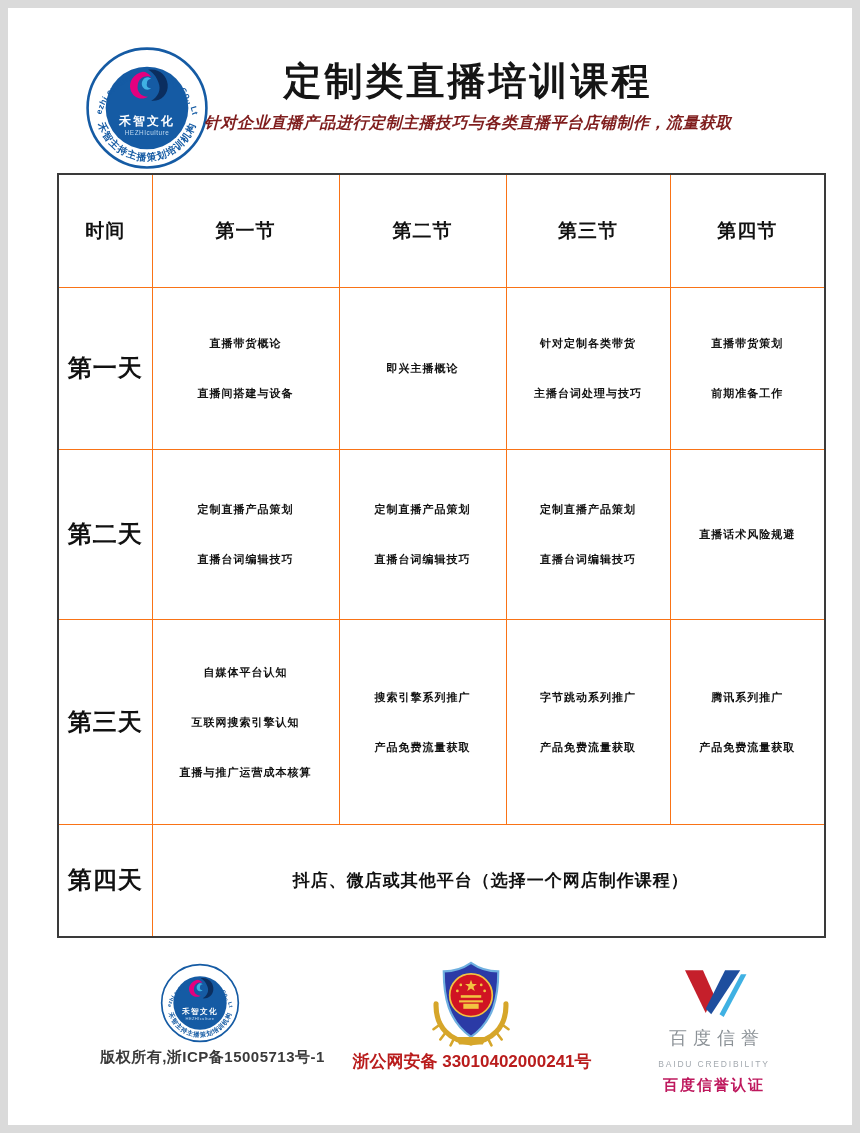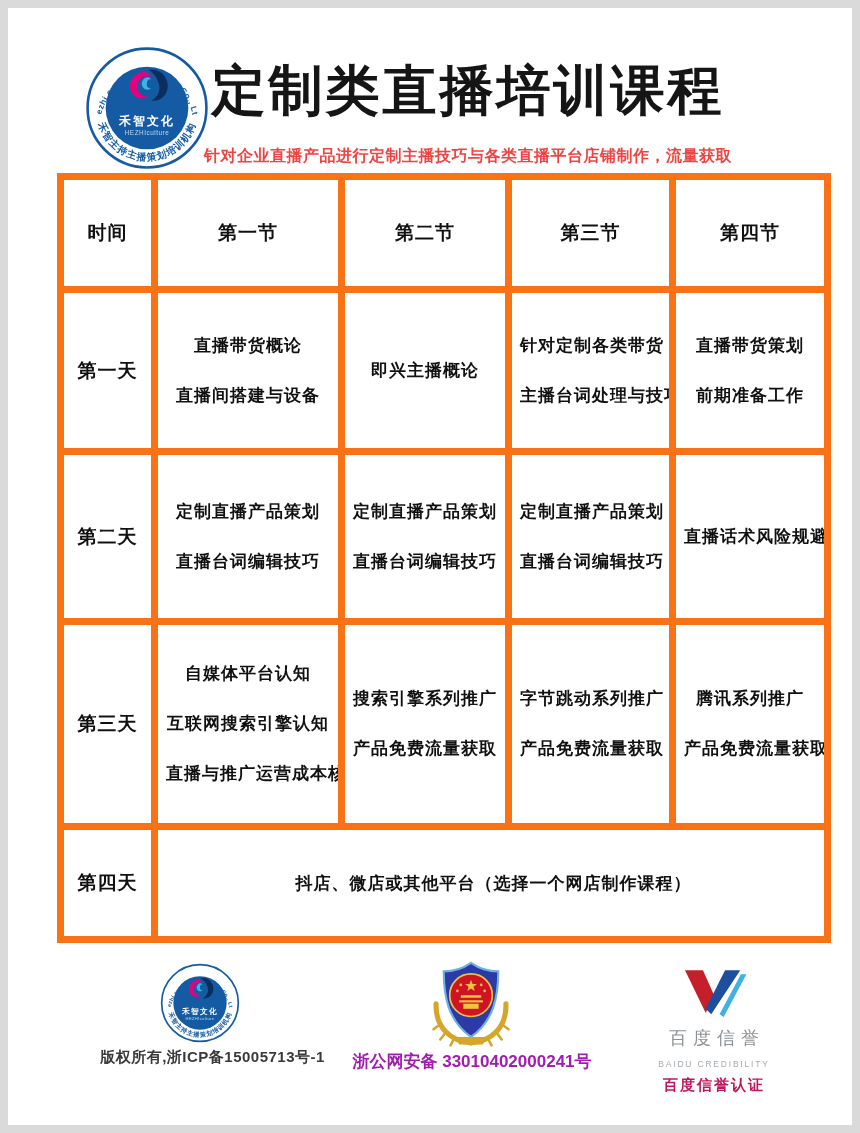"定制类直播培训课程" .page-title { font-size: 54px -> 38px }
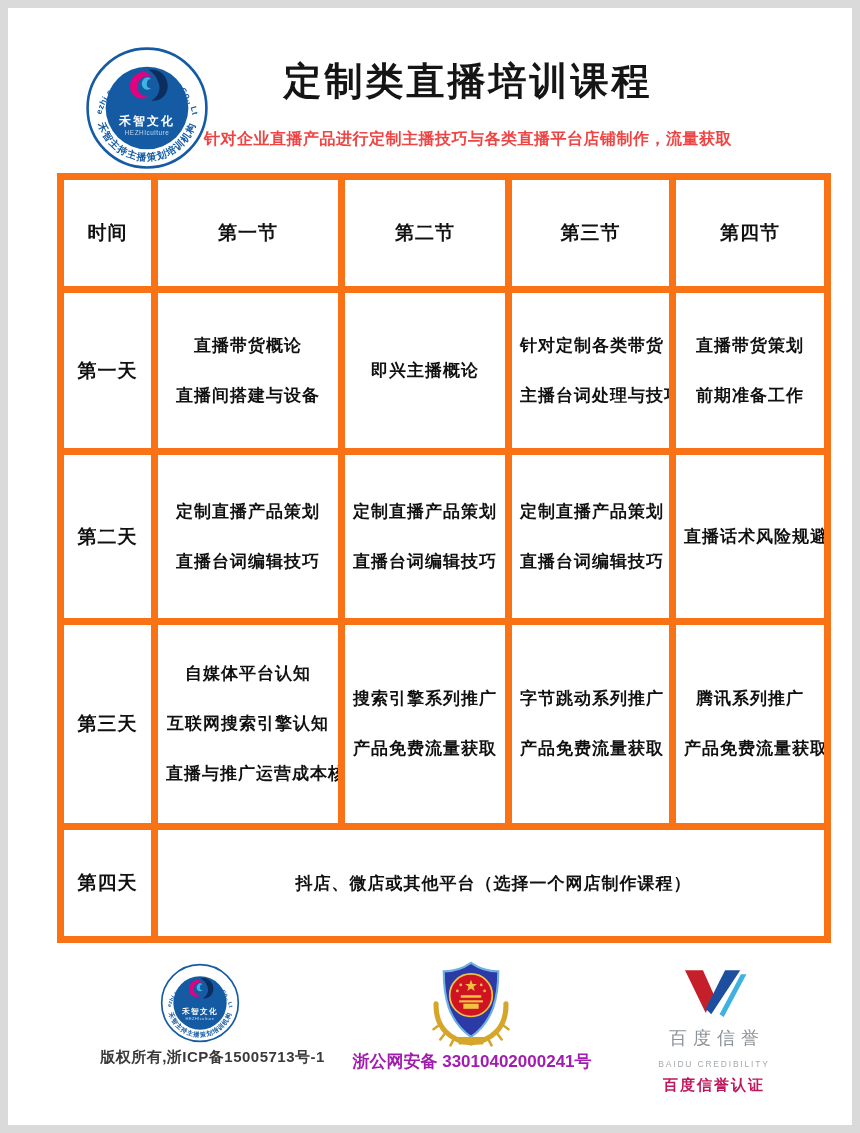"针对企业直播产品进行定制主播技巧与各类直播平台店铺制作，流量获取" .page-subtitle { color: #ef4444 -> #7f1d1d; font-style: none -> italic; margin-top: 26px -> 10px }
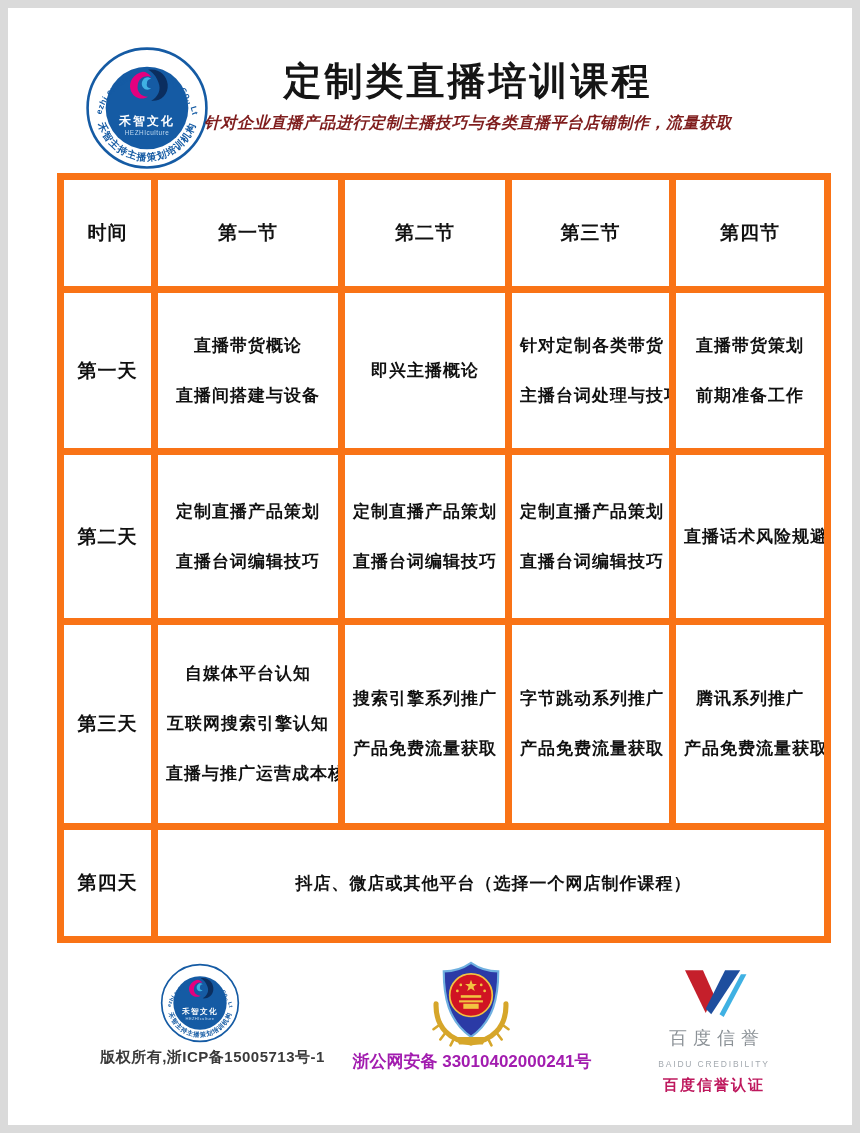"时间" .course th, .course td { border: 7px solid #f97316 -> 1px solid #f97316 }
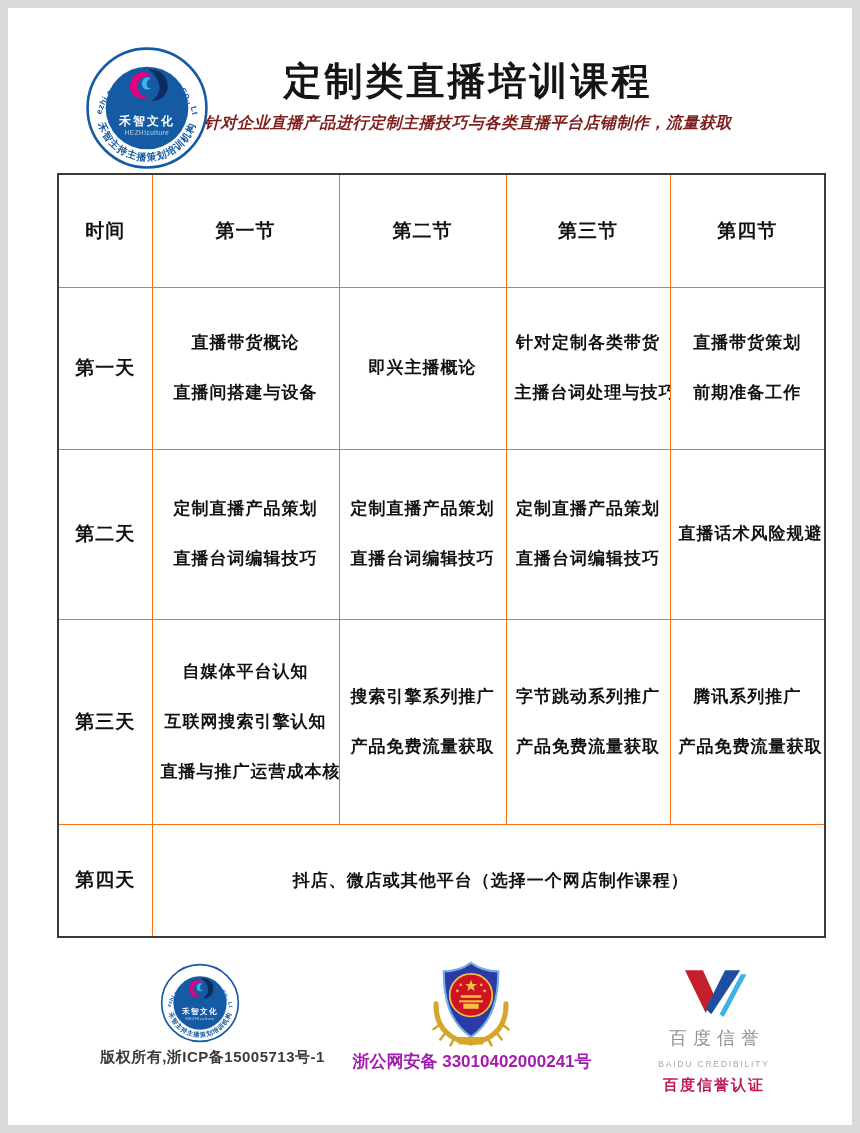"直播带货概论" .course .ln { font-size: 17px -> 11px }
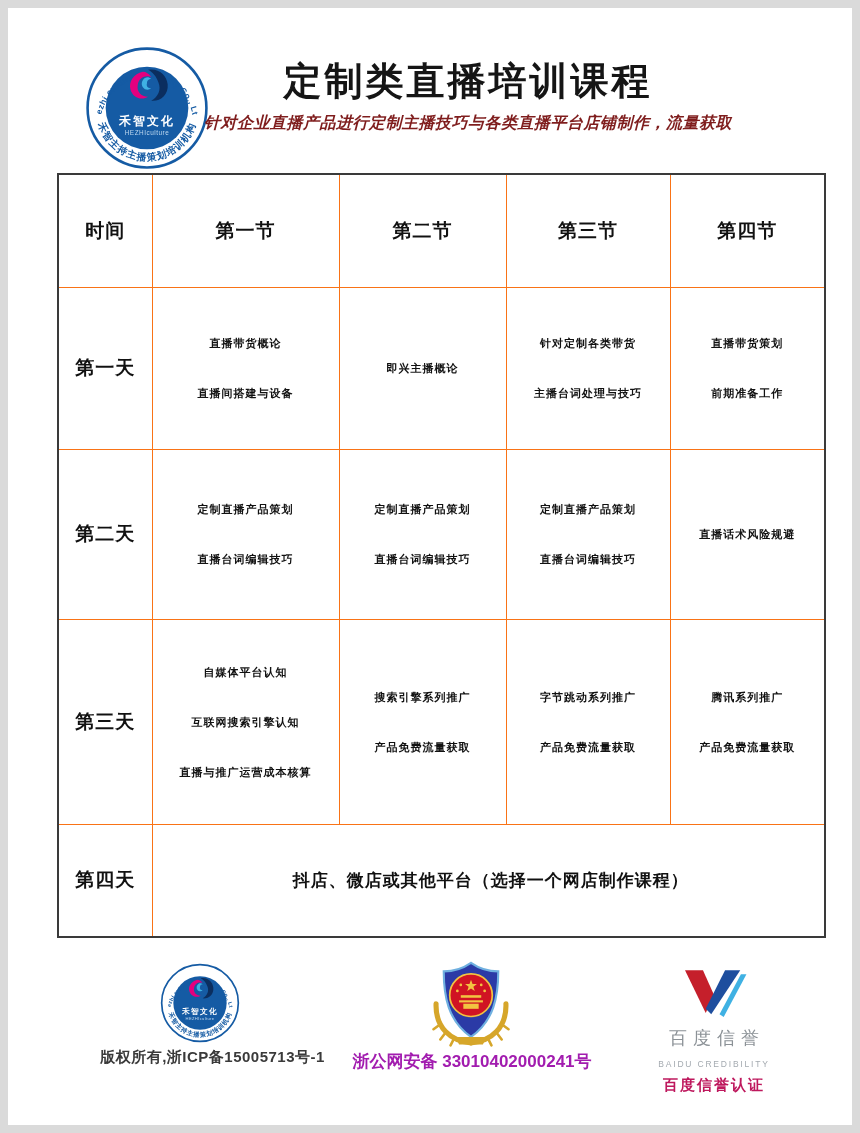"第一天" .course td.day { font-size: 19px -> 24px }
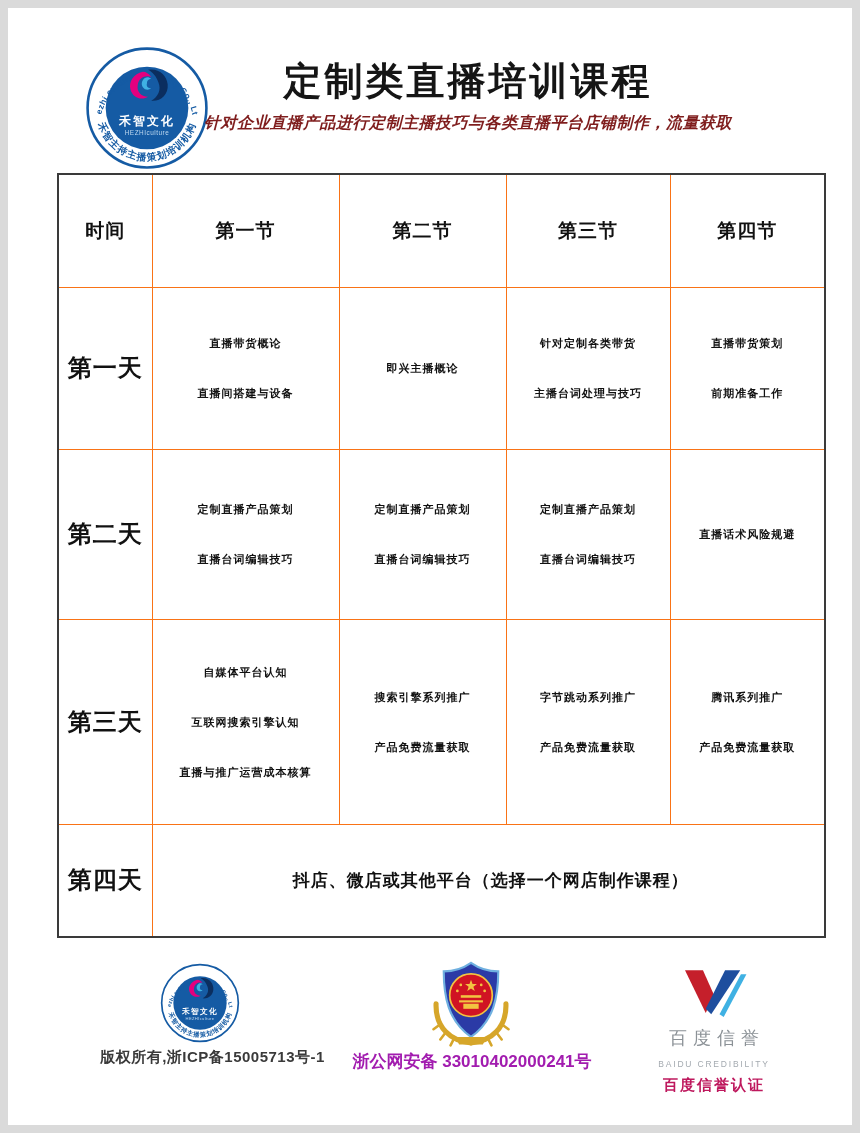"浙公网安备 33010402000241号" .police-text { color: #a21caf -> #b91c1c }
